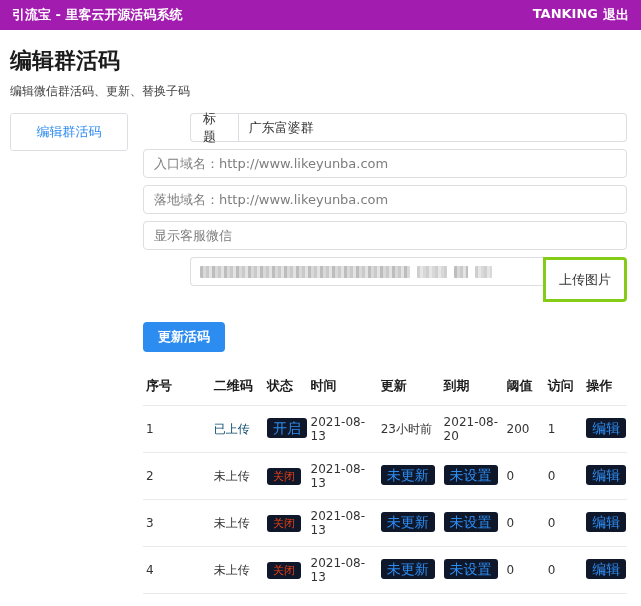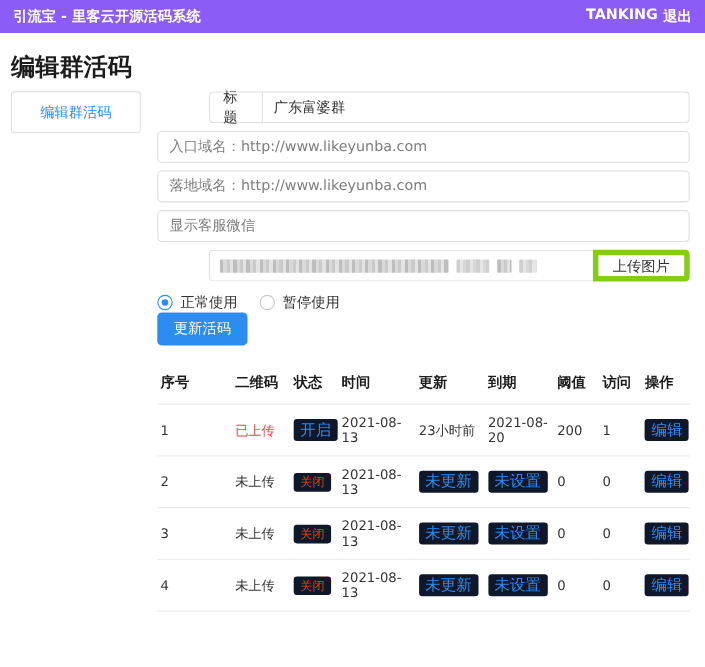"引流宝 - 里客云开源活码系统" .topbar { background: #8b5cf6 -> #a21caf }
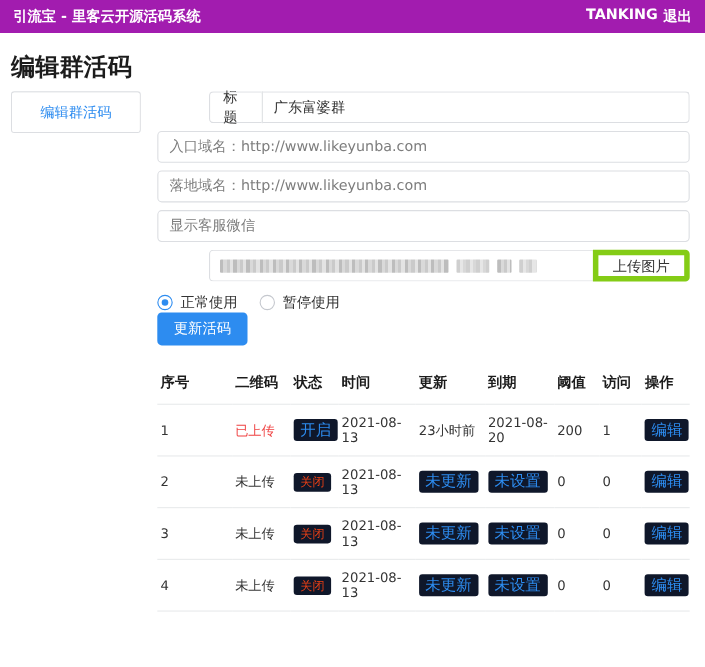"编辑微信群活码、更新、替换子码" div.page-sub { html: none -> <div>编辑微信群活码、更新、替换子码</div> }
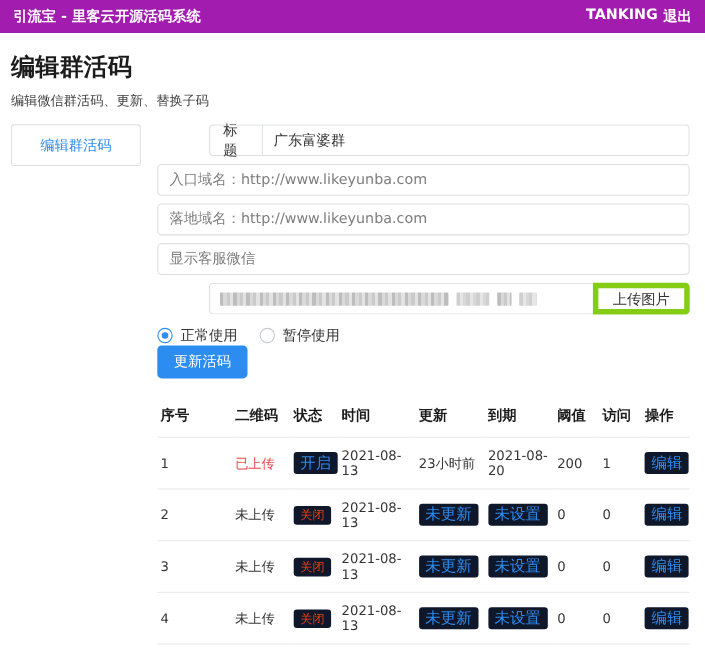"上传图片" .upload-btn { border: 5px solid #84cc16 -> 3px solid #84cc16; height: 29px -> 45px }
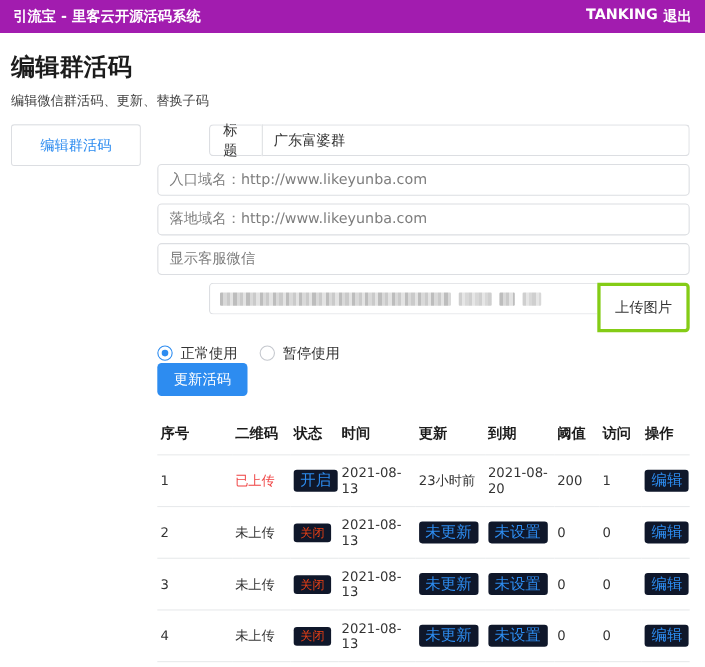"正常使用" div.radio-row { html: <div> <span> <span></span> <span>正常使用</span> </span> <span> <span></span> <span>暂停使用</span> </span> </div> -> none }
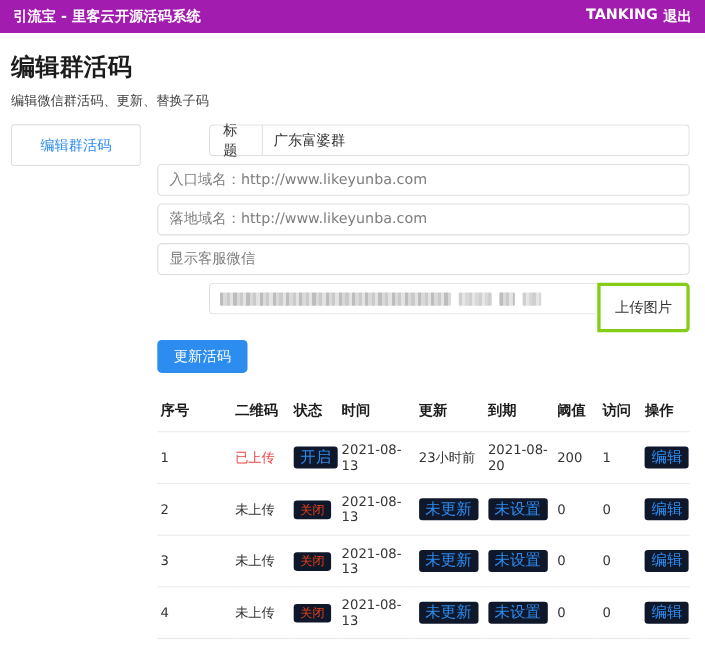"更新活码" .submit-btn { font-weight: none -> bold; margin-top: none -> 13px }
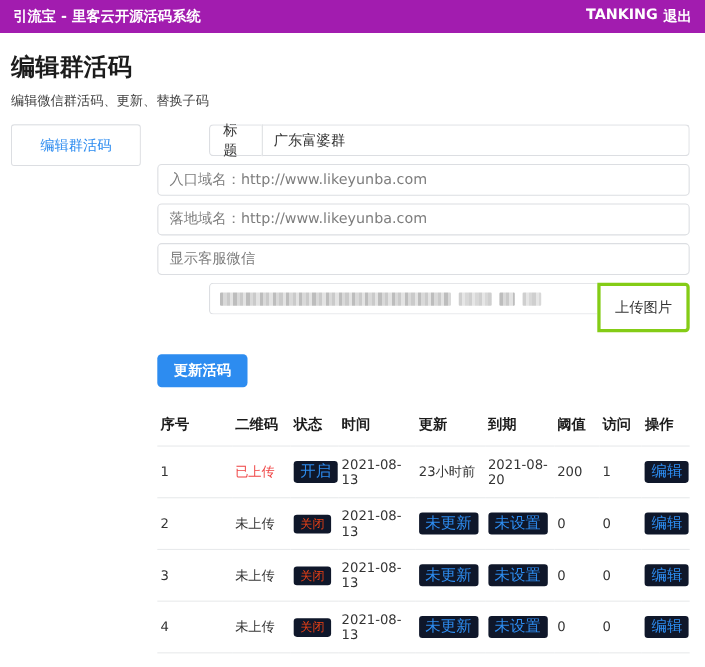"已上传" .link { color: #ef4444 -> #0c4a6e }
